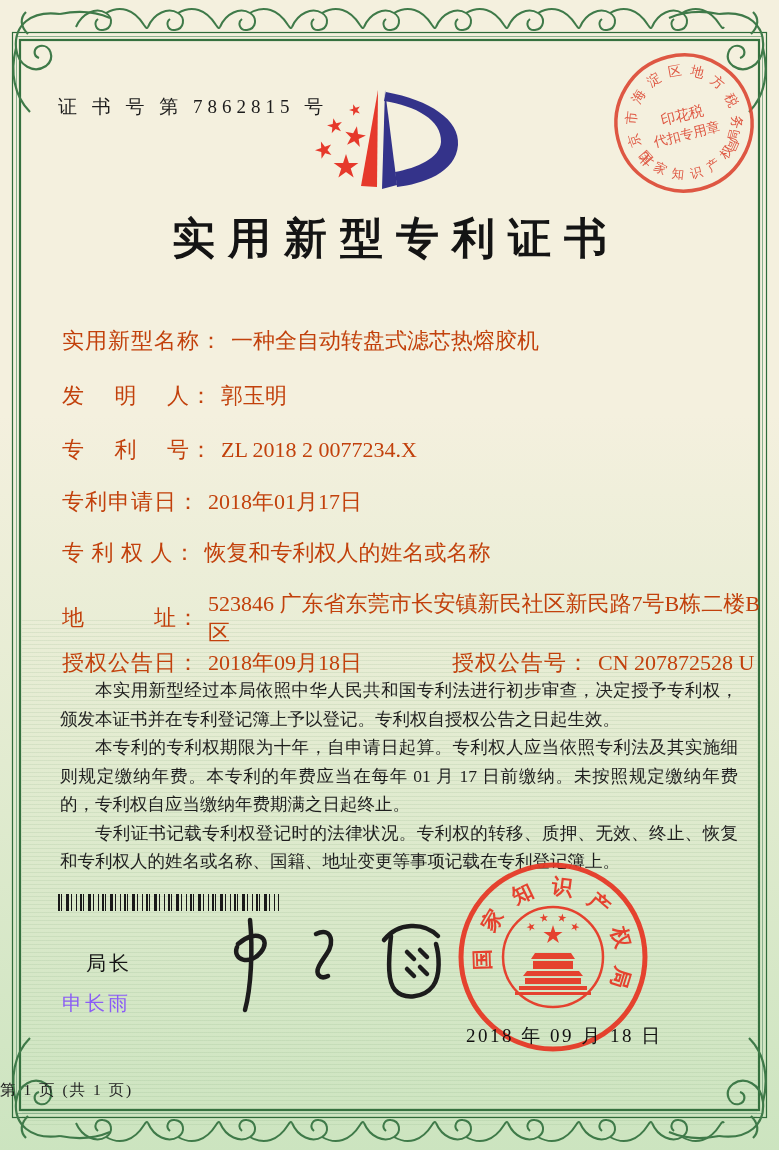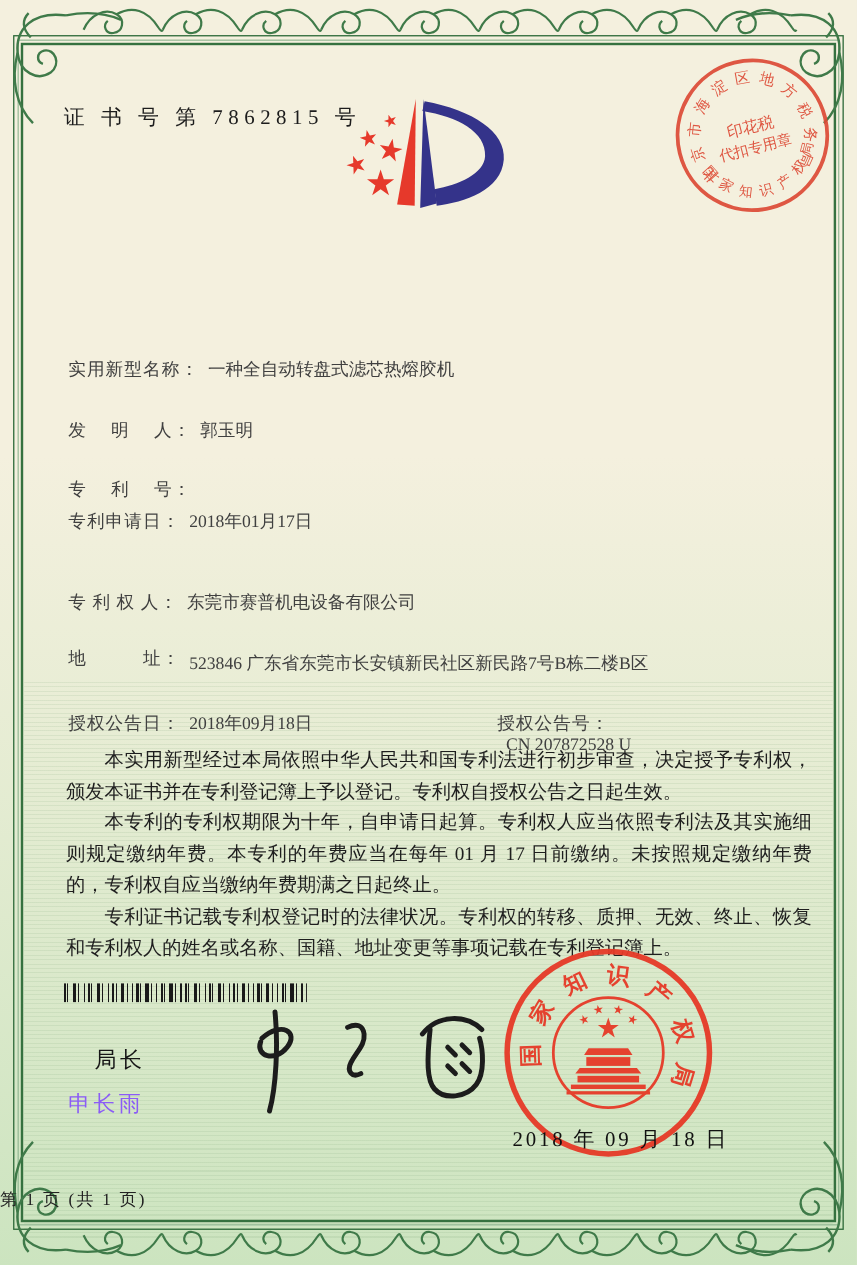"实用新型专利证书" div.title { html: none -> <div>实用新型专利证书</div> }
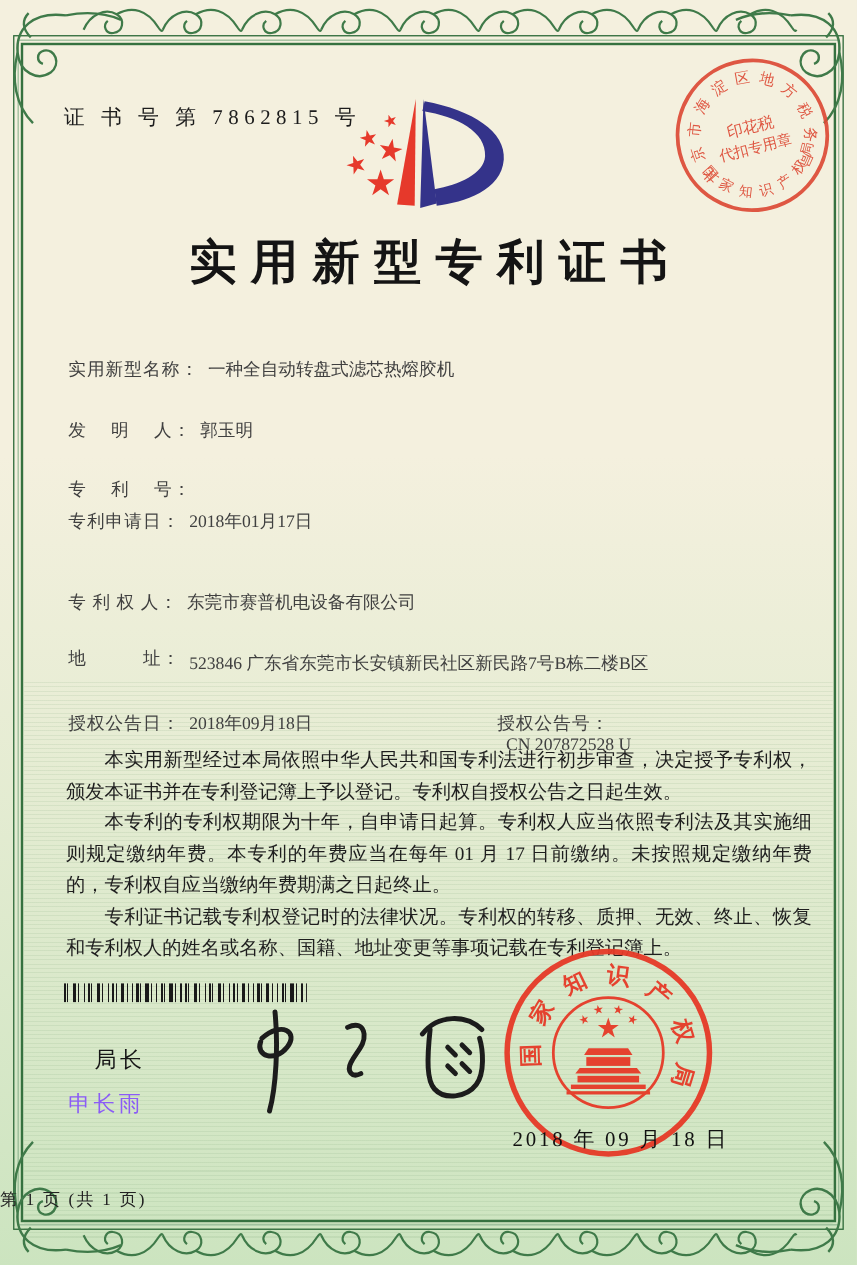"实用新型名称：" .field { align-items: none -> center; color: #404040 -> #c2410c; font-size: 16px -> 22px }
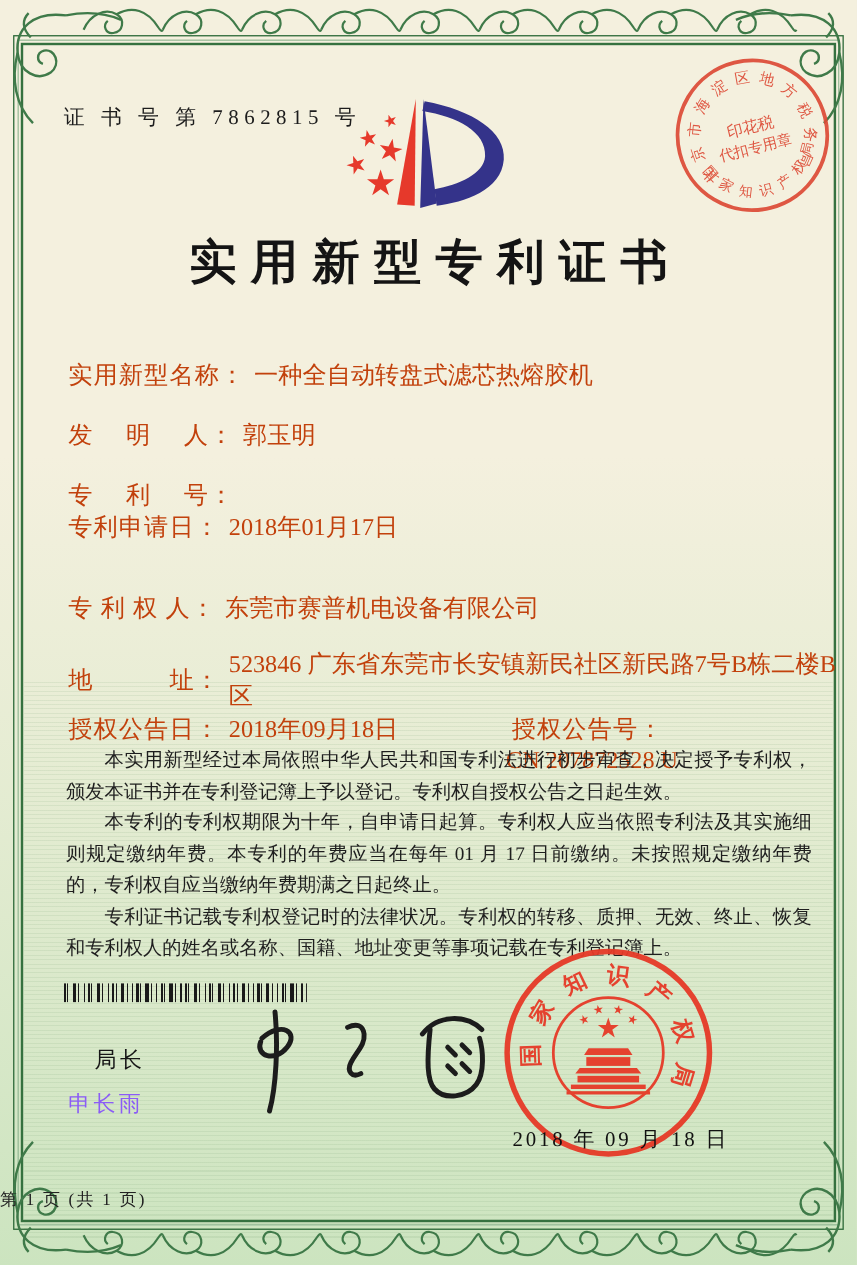"ZL 2018 2 0077234.X" span.f-value { html: none -> <span>ZL 2018 2 0077234.X</span> }
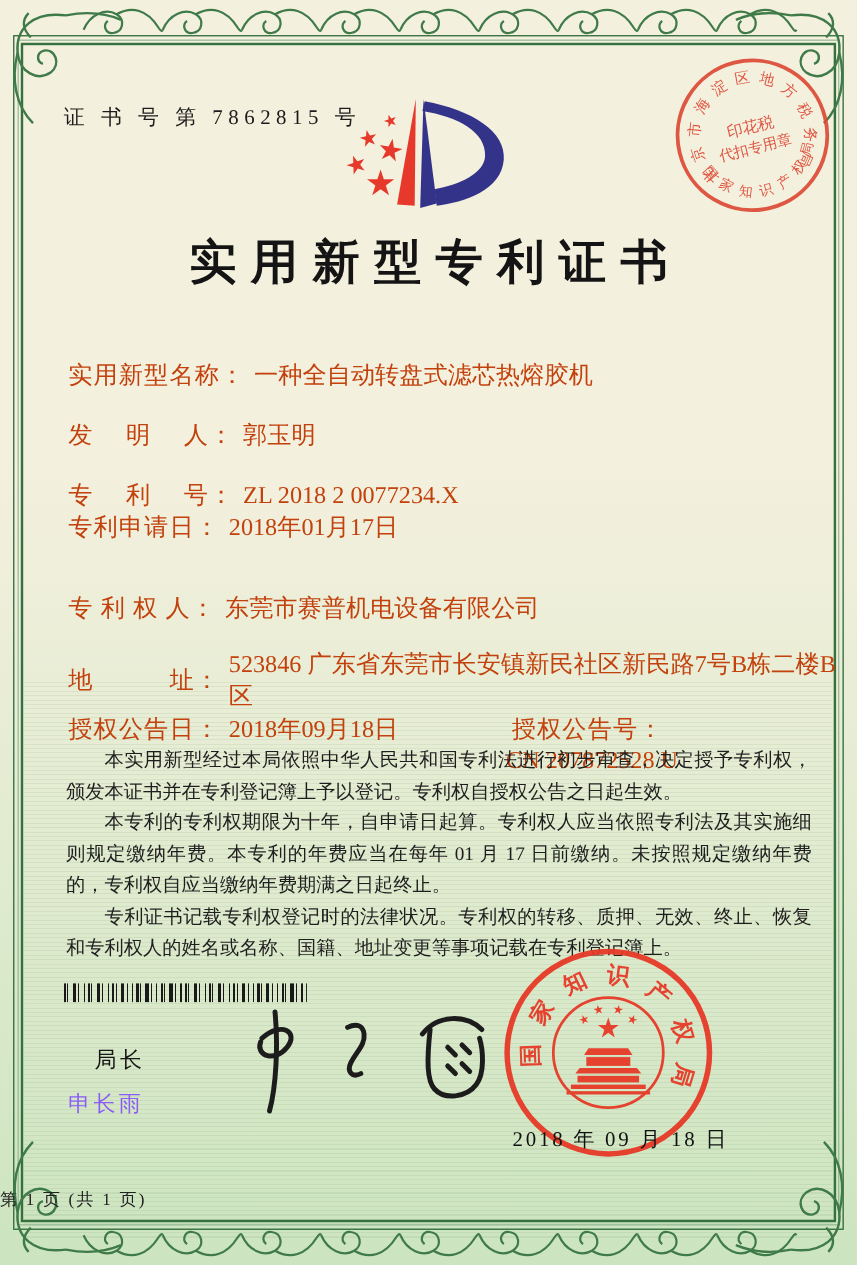"专利申请日：" div.field { top: 464px -> 487px }
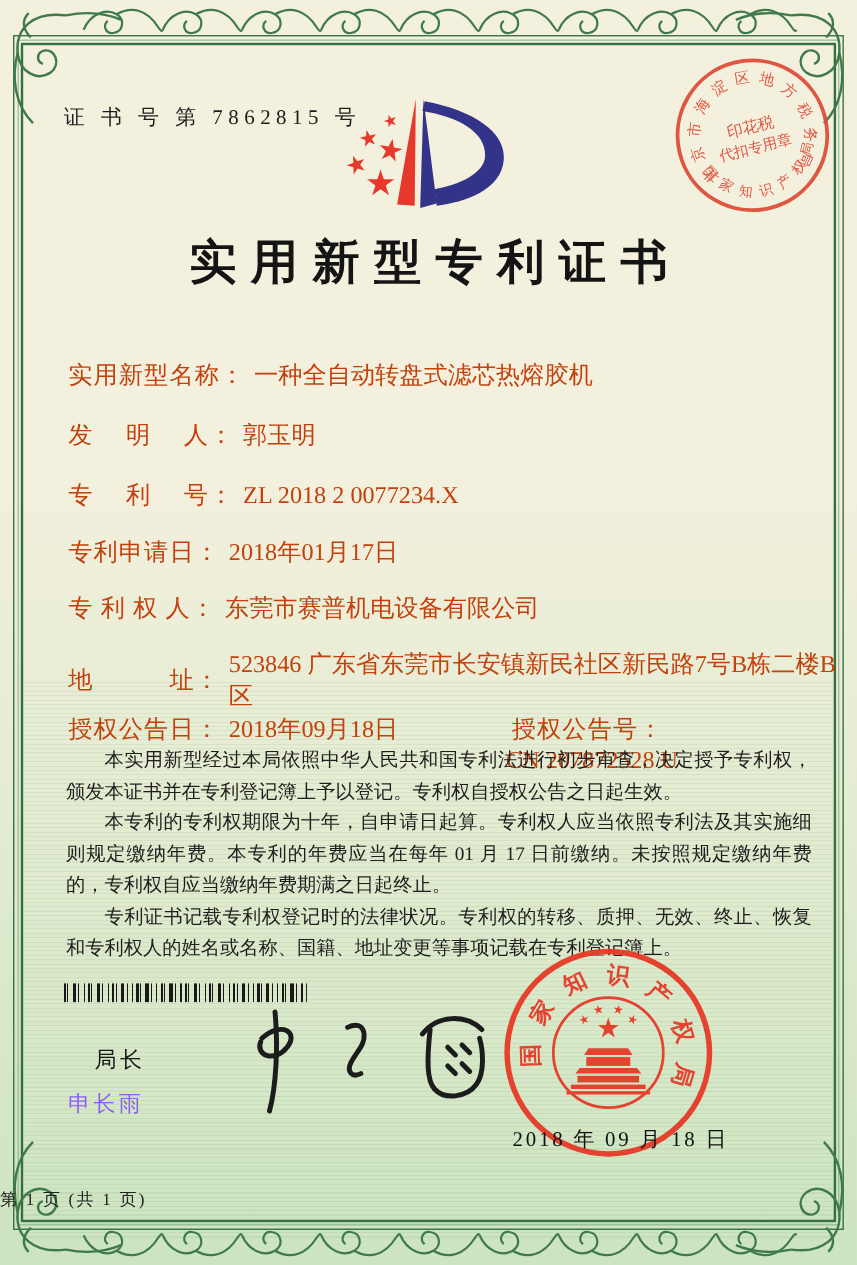"东莞市赛普机电设备有限公司" span.f-value { text: 东莞市赛普机电设备有限公司 -> 恢复和专利权人的姓名或名称 }
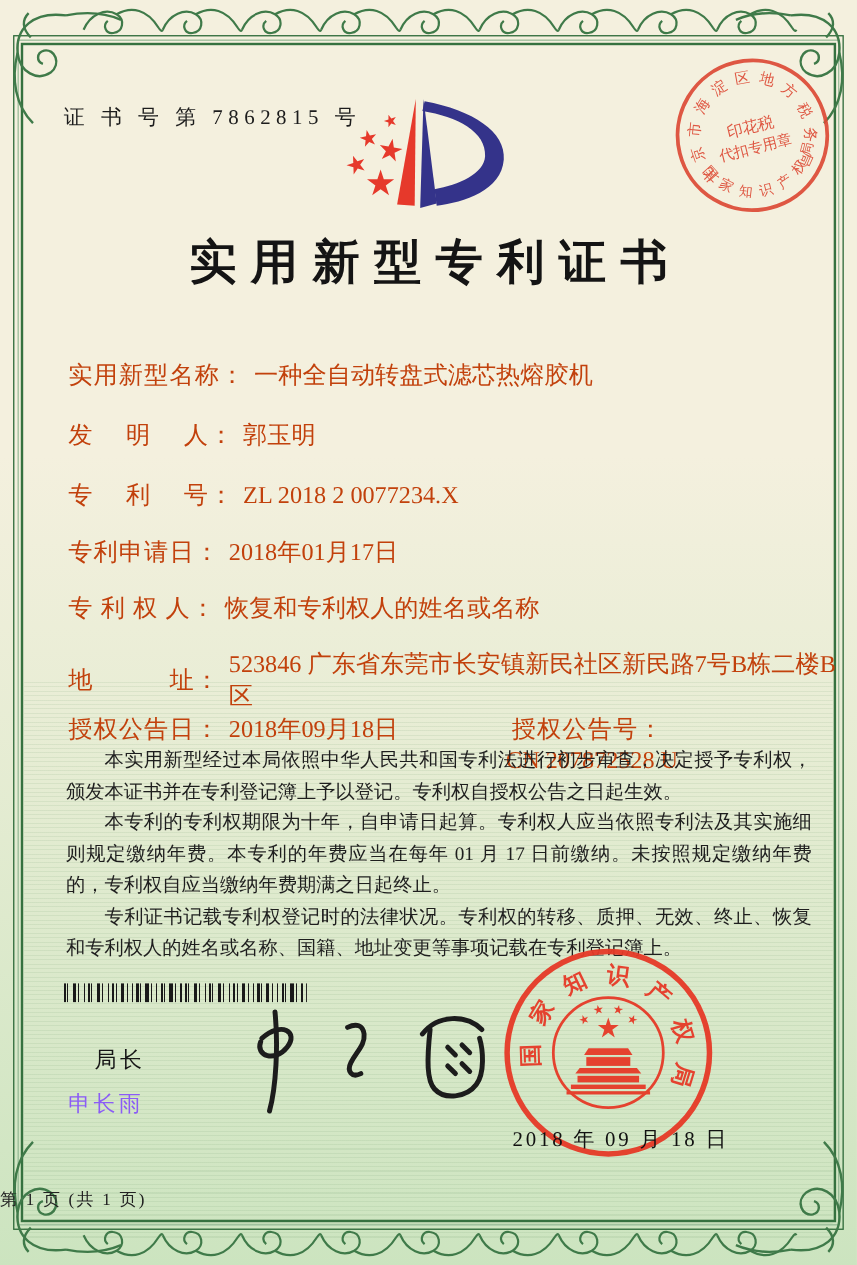"授权公告号：" .grant-no { flex-direction: column -> none }
